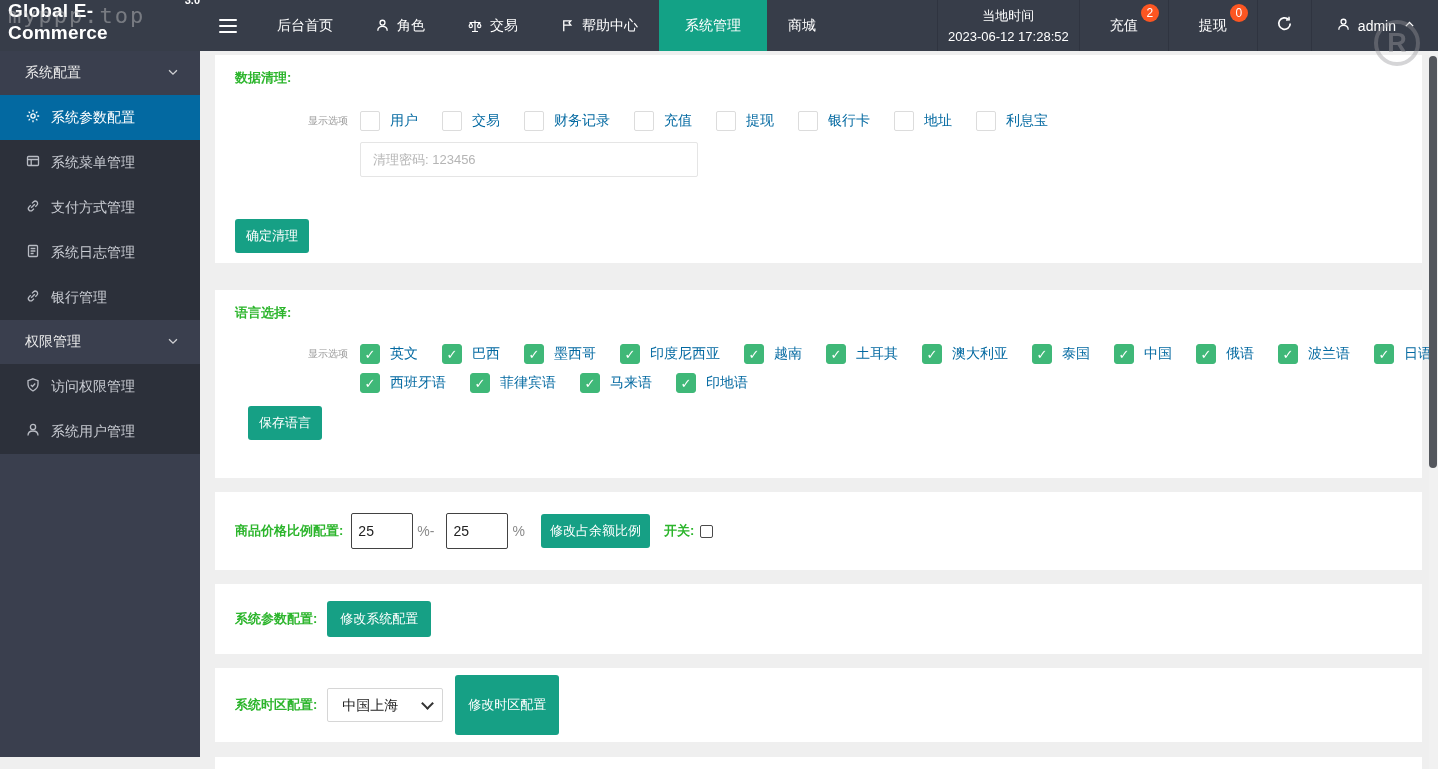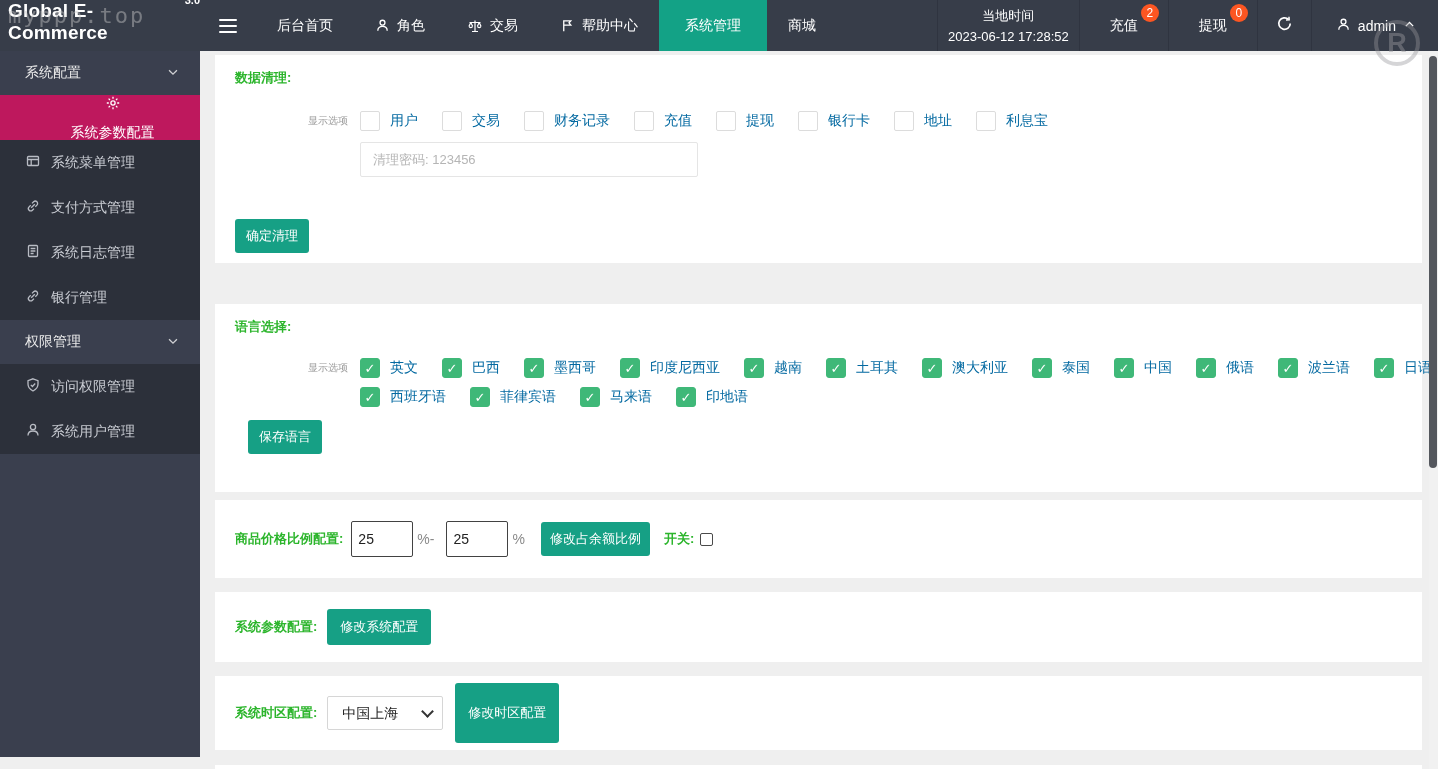"系统参数配置" .side-item.active { background: #be185d -> #0369a1; flex-direction: column -> none }
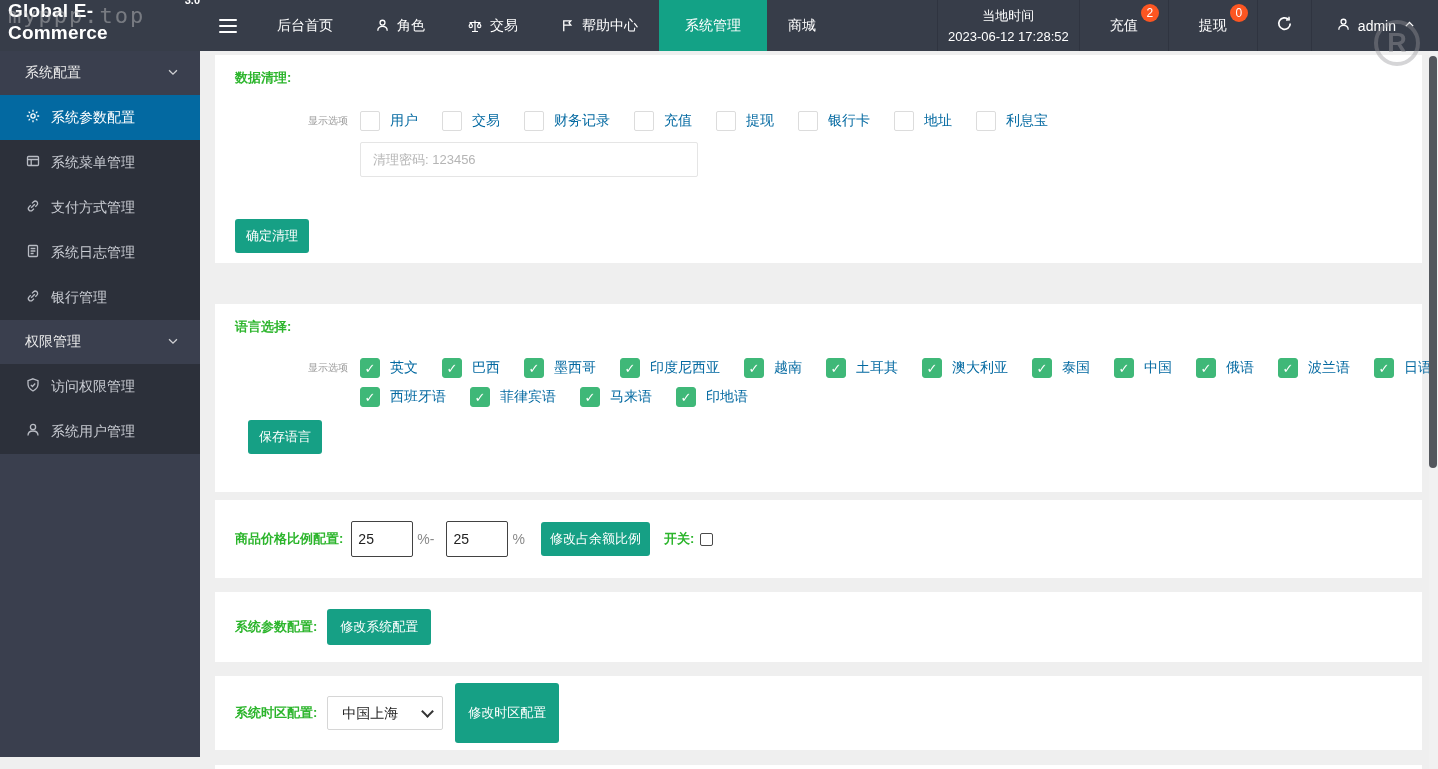"语言选择:" #panel-language { margin-top: 41px -> 27px }
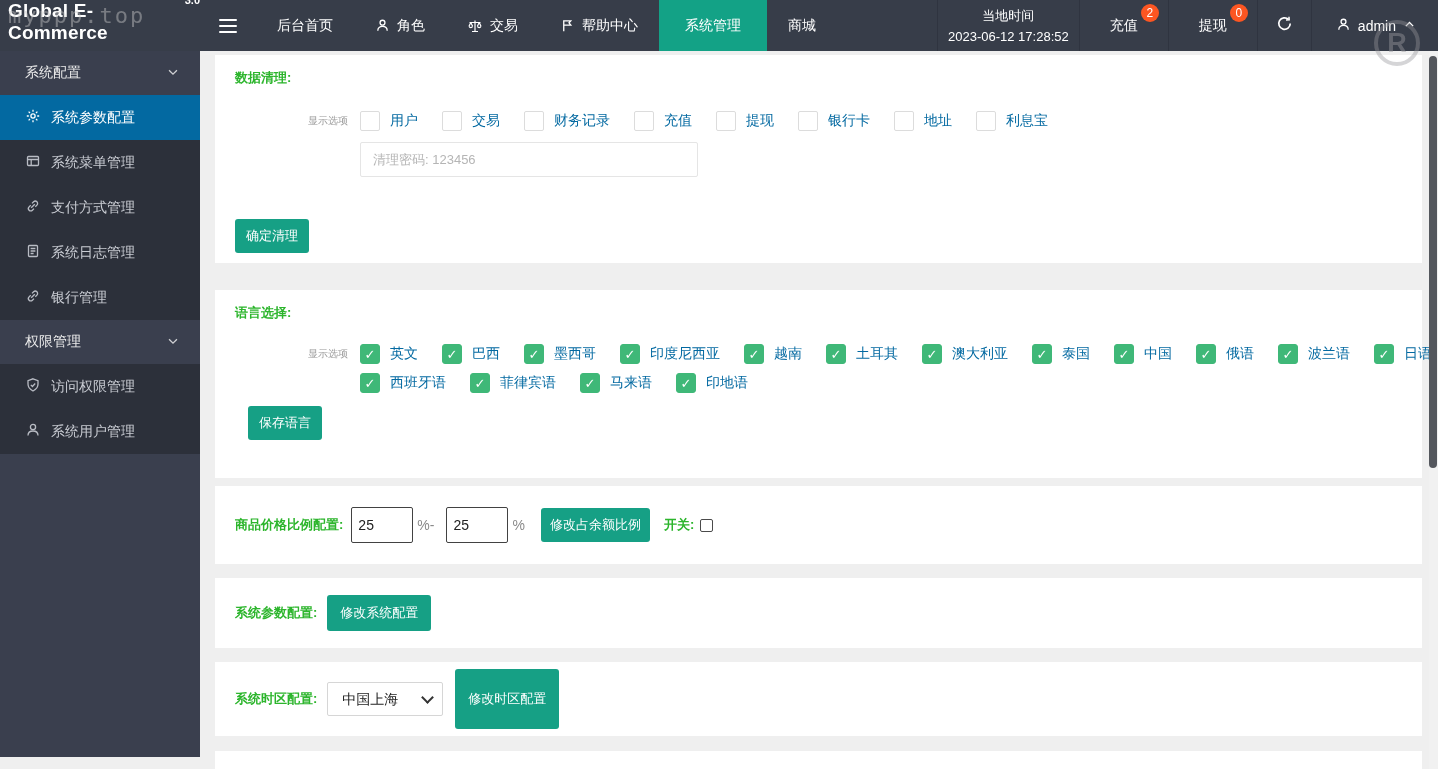"商品价格比例配置:" #panel-price { margin-top: 8px -> 14px }
